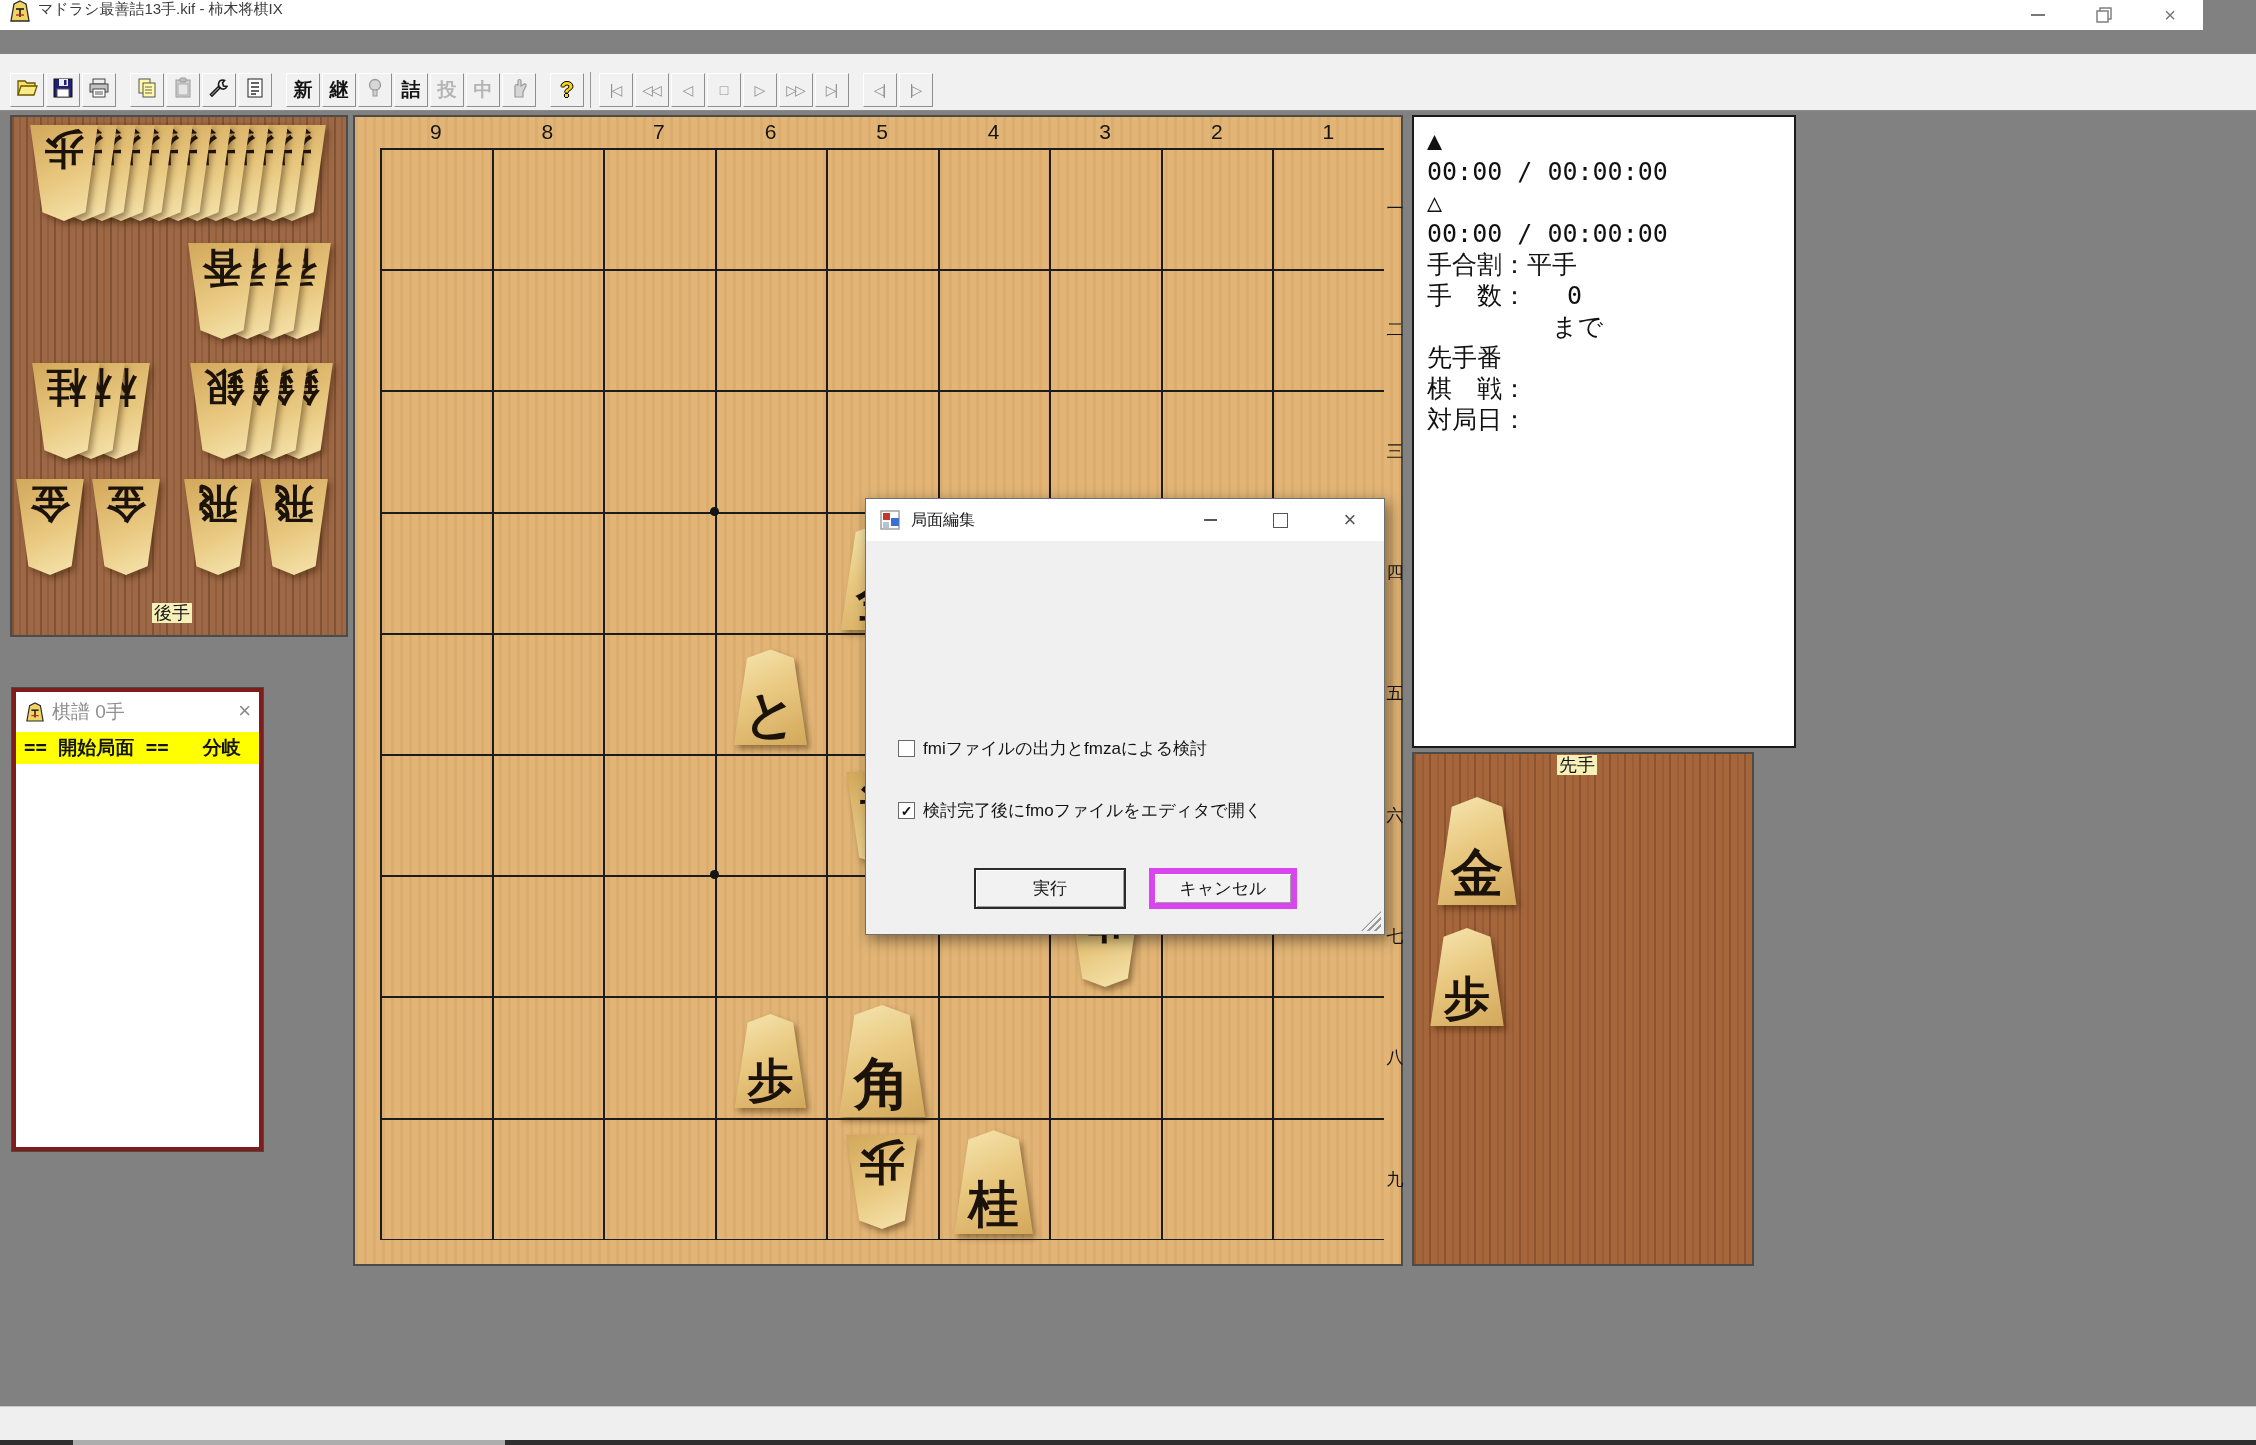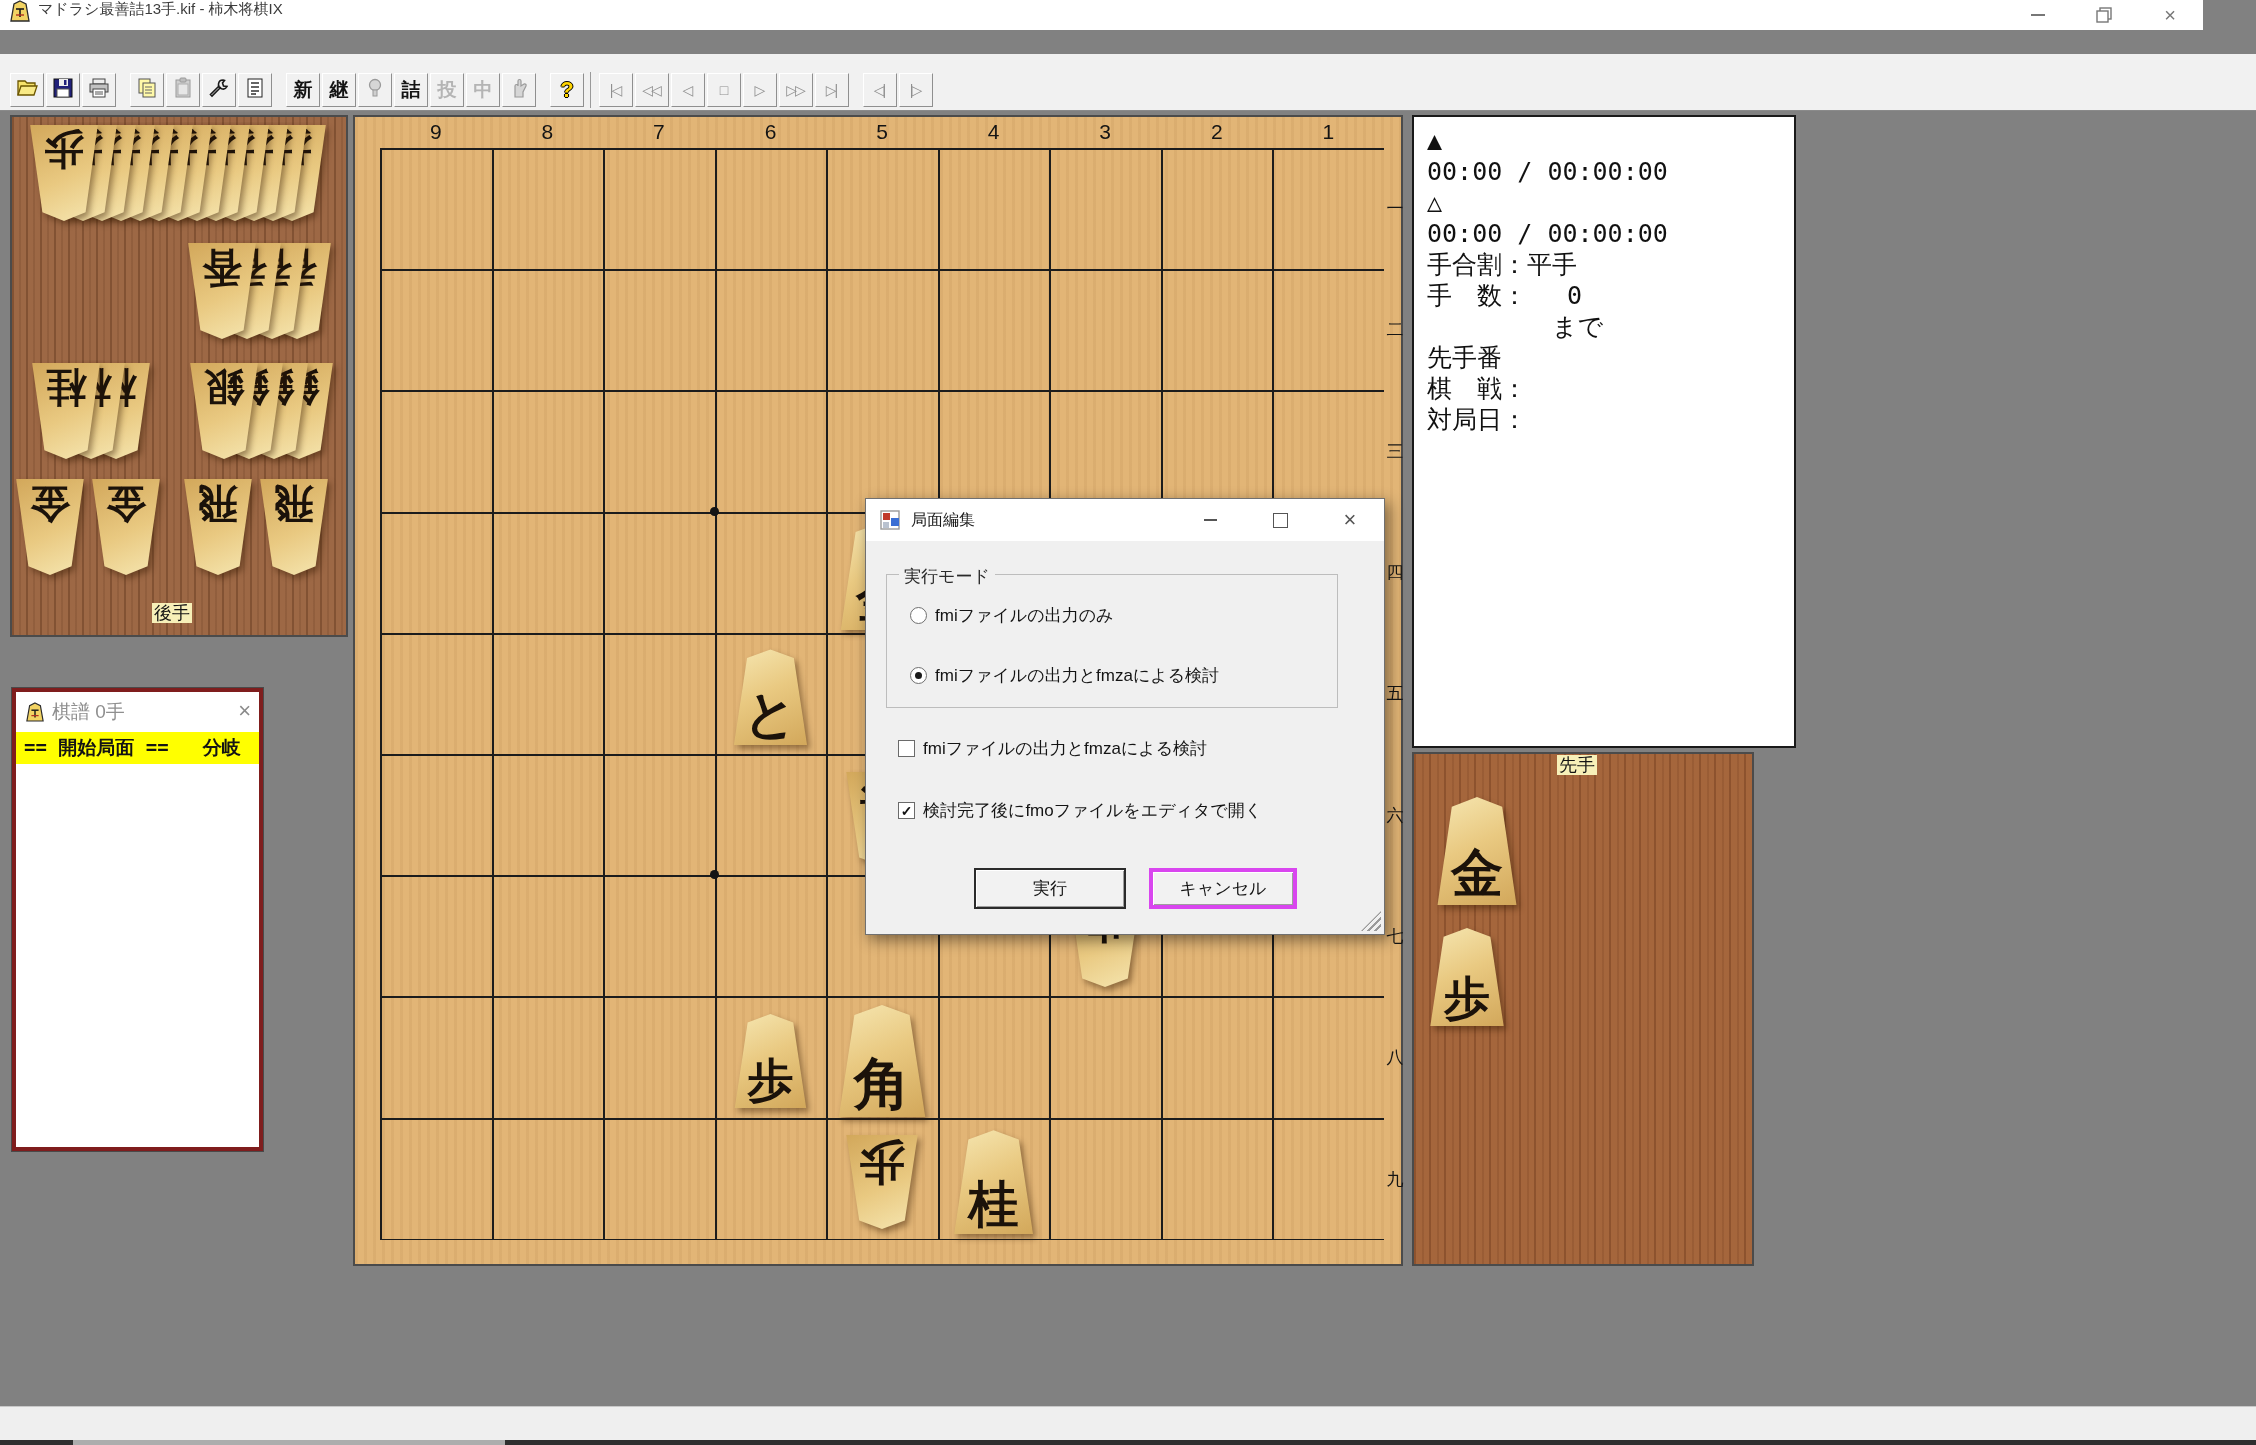"実行モード" div { html: <div> <span>実行モード</span> <div> <div> <div></div> <span>fmiファイルの出力のみ</span> </div> <div> <div> <div></div> </div> <span>fmiファイルの出力とfmzaによる検討</span> </div> </div> </div> -> none }
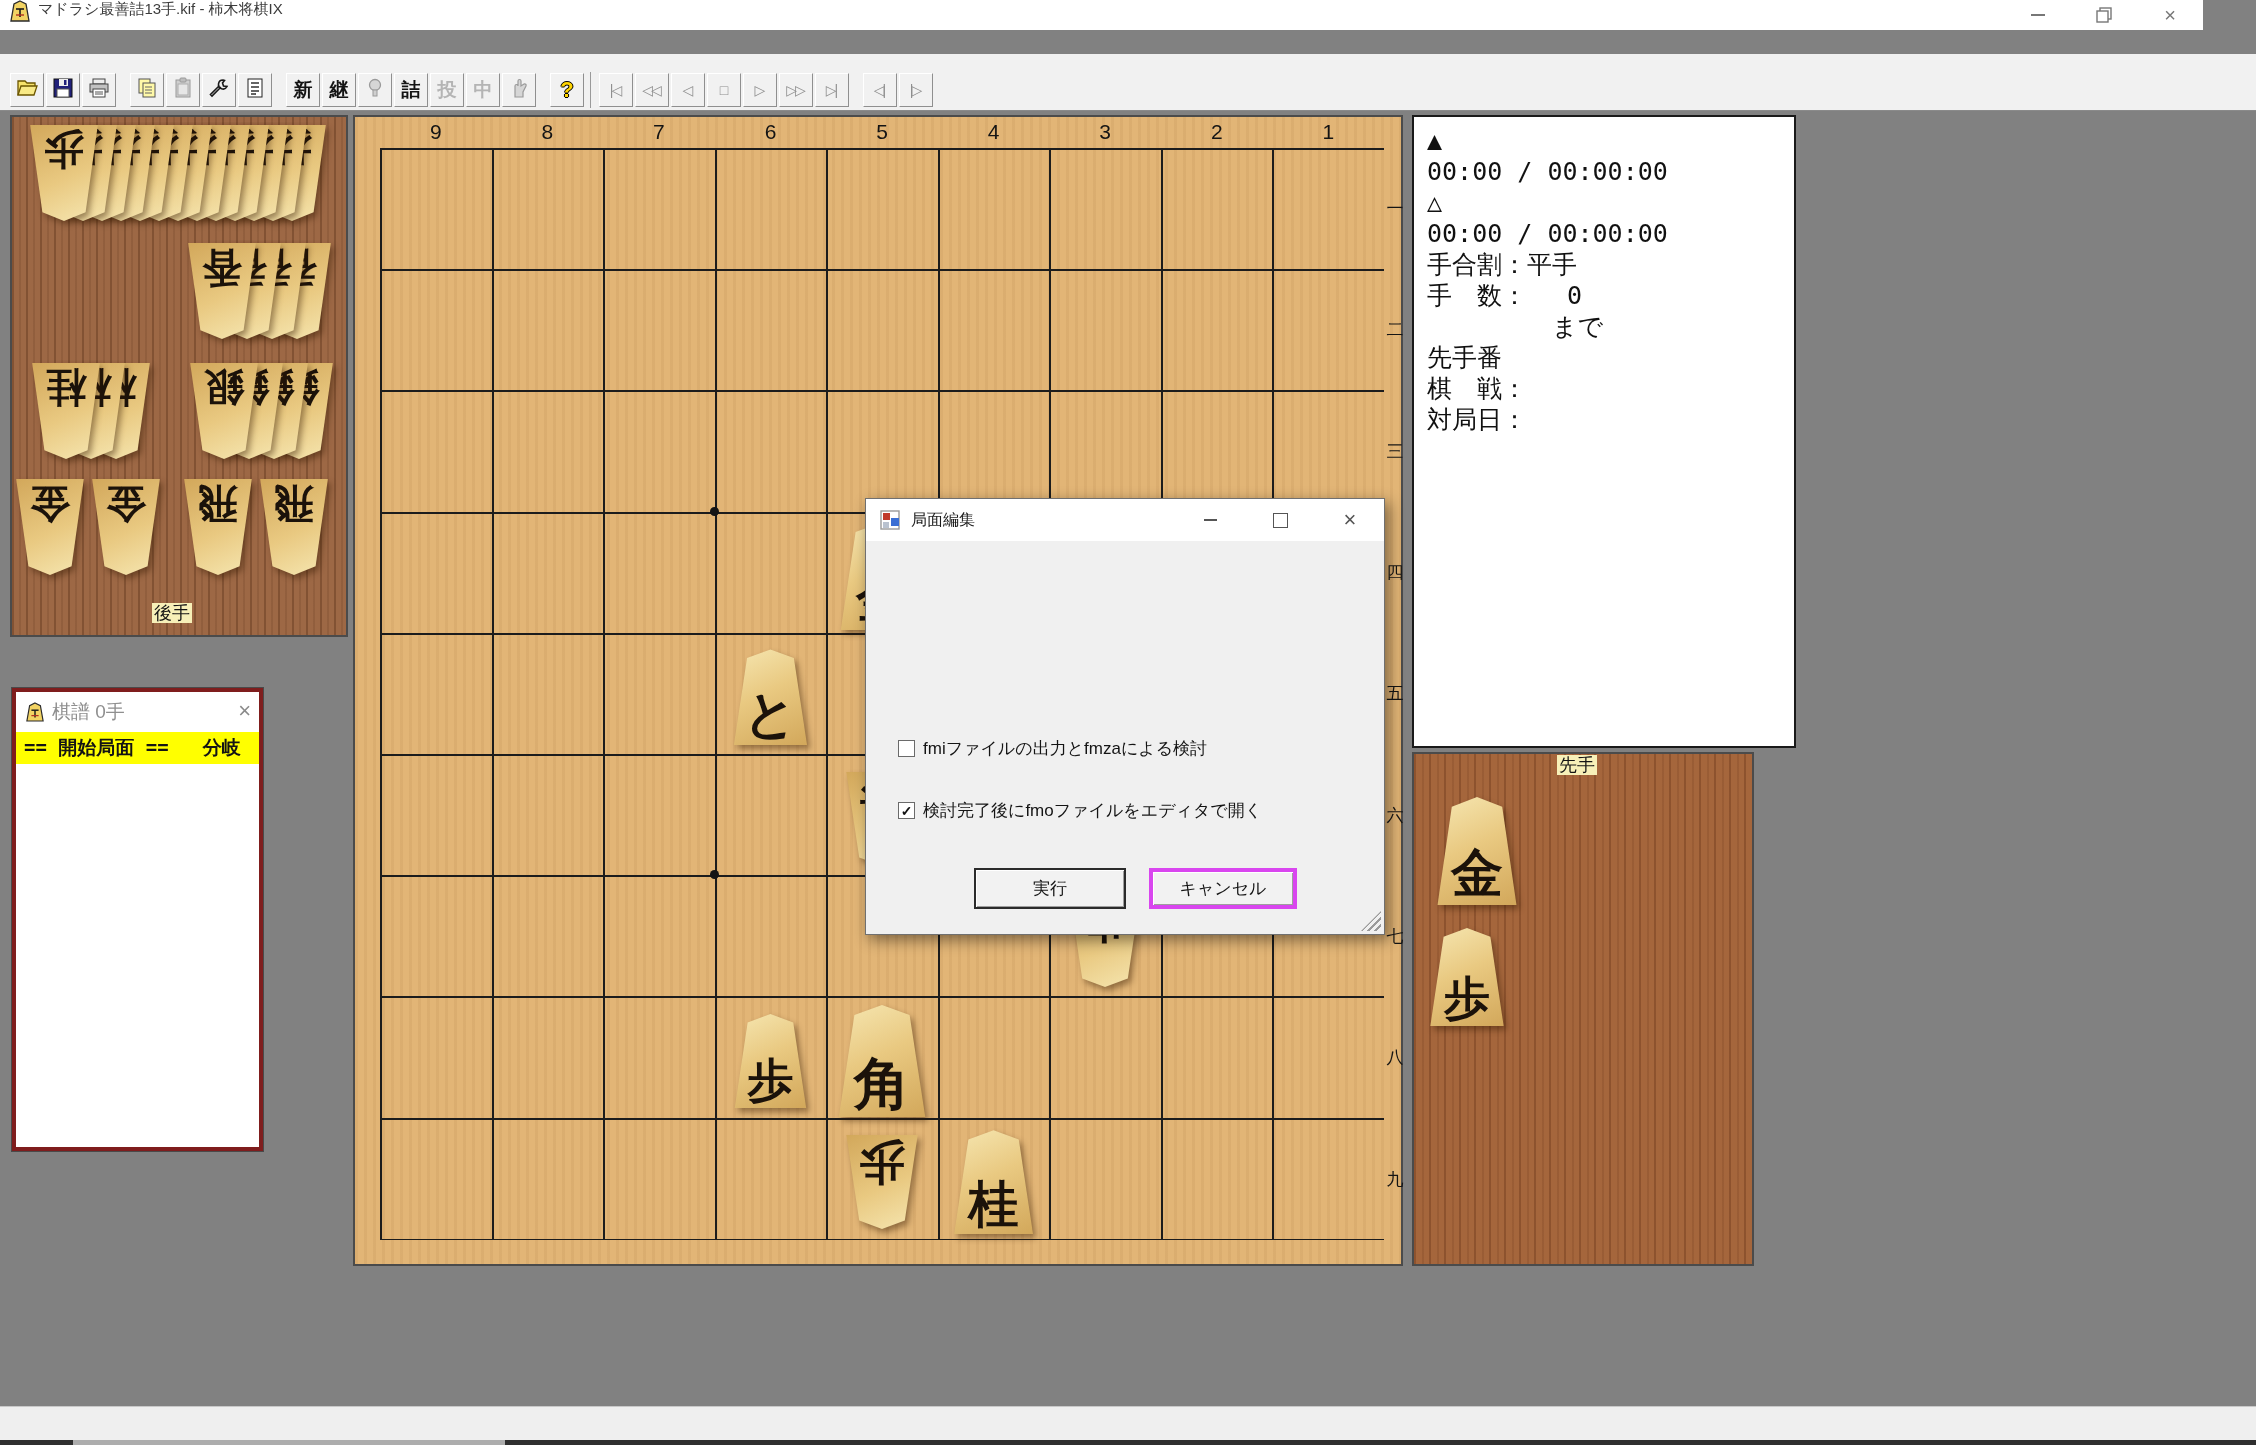"キャンセル" .dlg-btn { border: 4px solid #d946ef -> 6px solid #d946ef }
